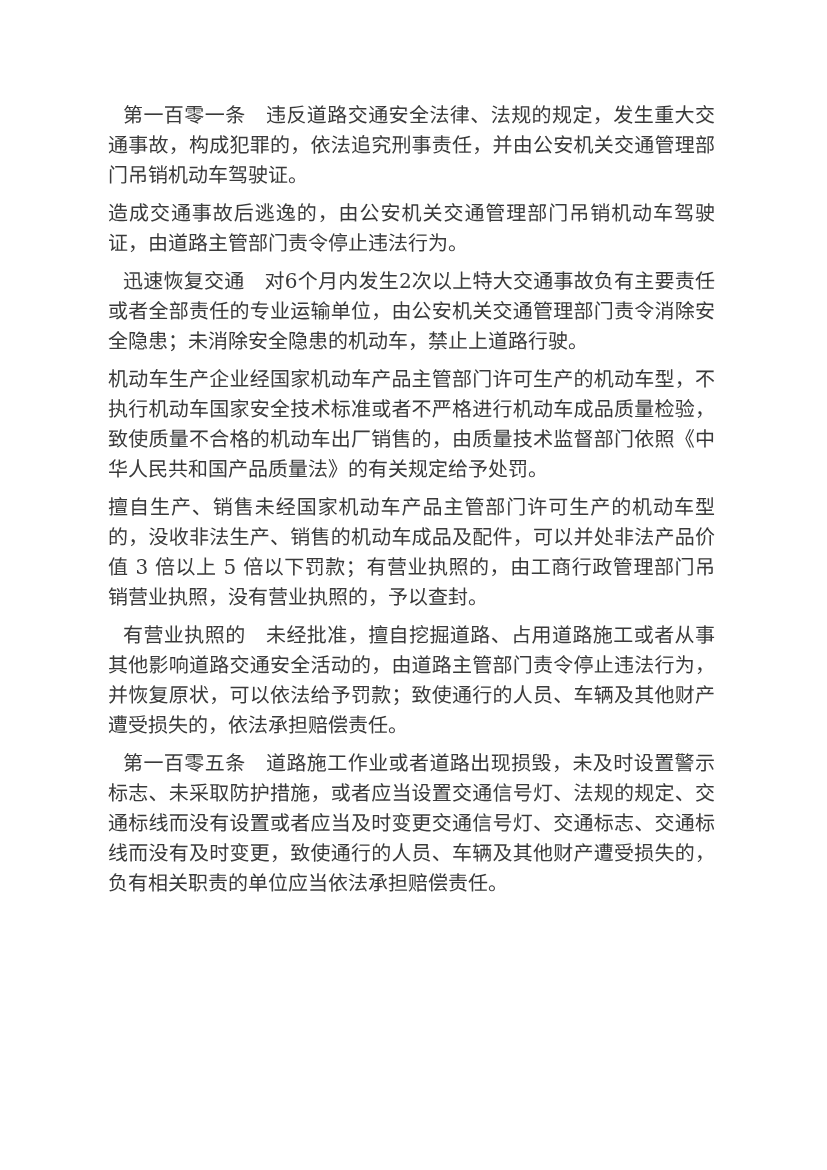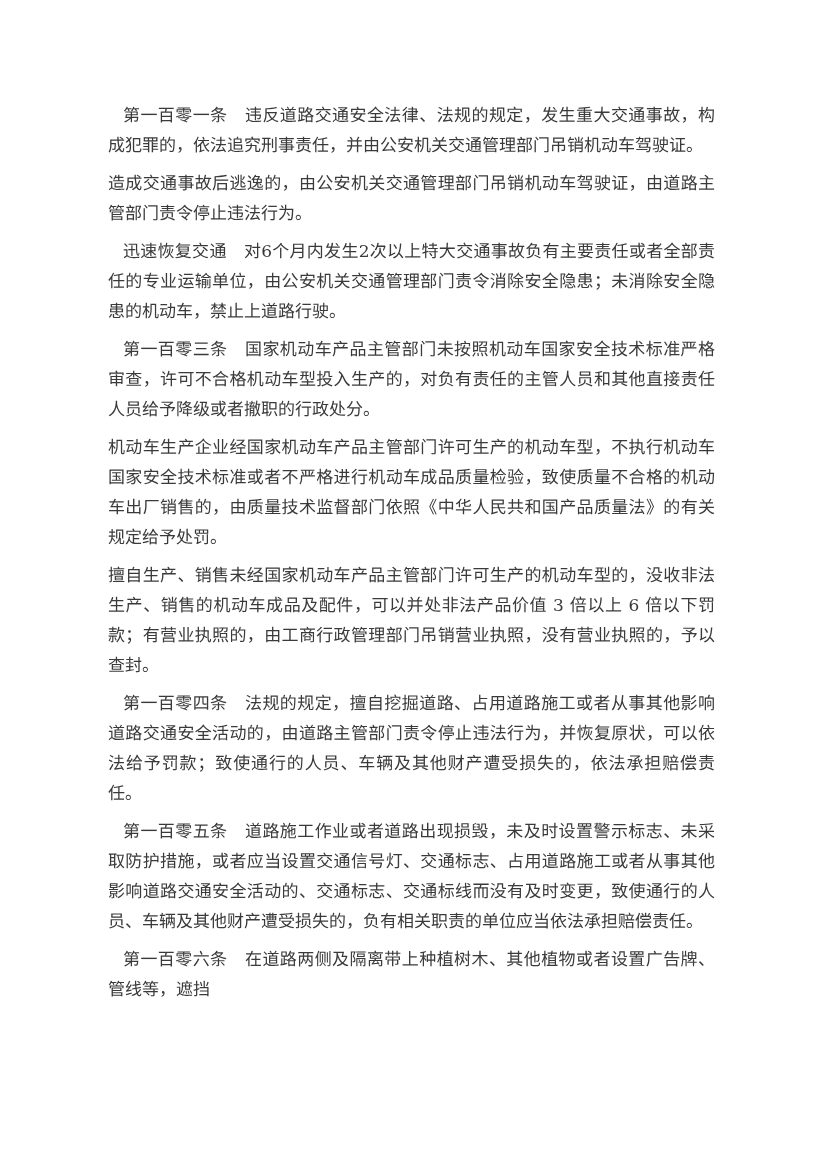"第一百零一条" .text-block { font-size: 17px -> 20px }
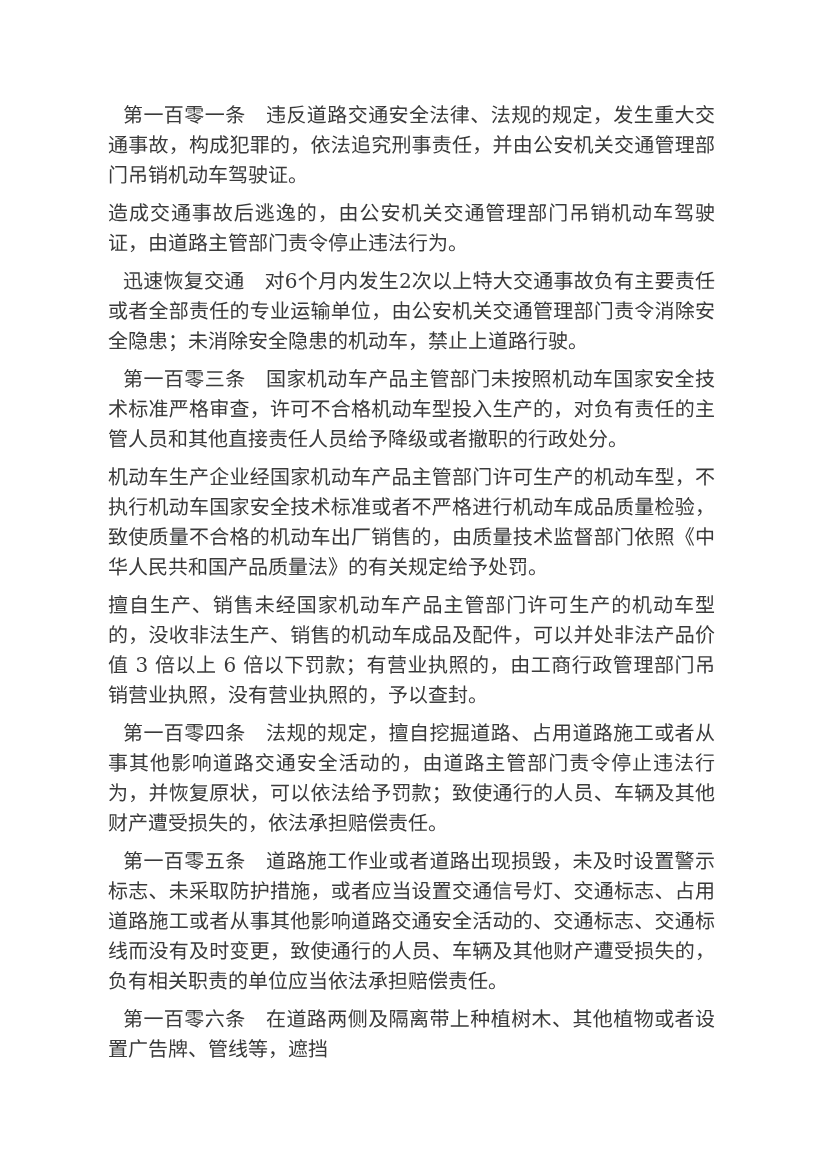"第一百零三条" p.para { html: <p>第一百零三条 国家机动车产品主管部门未按照机动车国家安全技术标准严格审查，许可不合格机动车型投入生产的，对负有责任的主管人员和其他直接责任人员给予降级或者撤职的行政处分。</p> -> none }
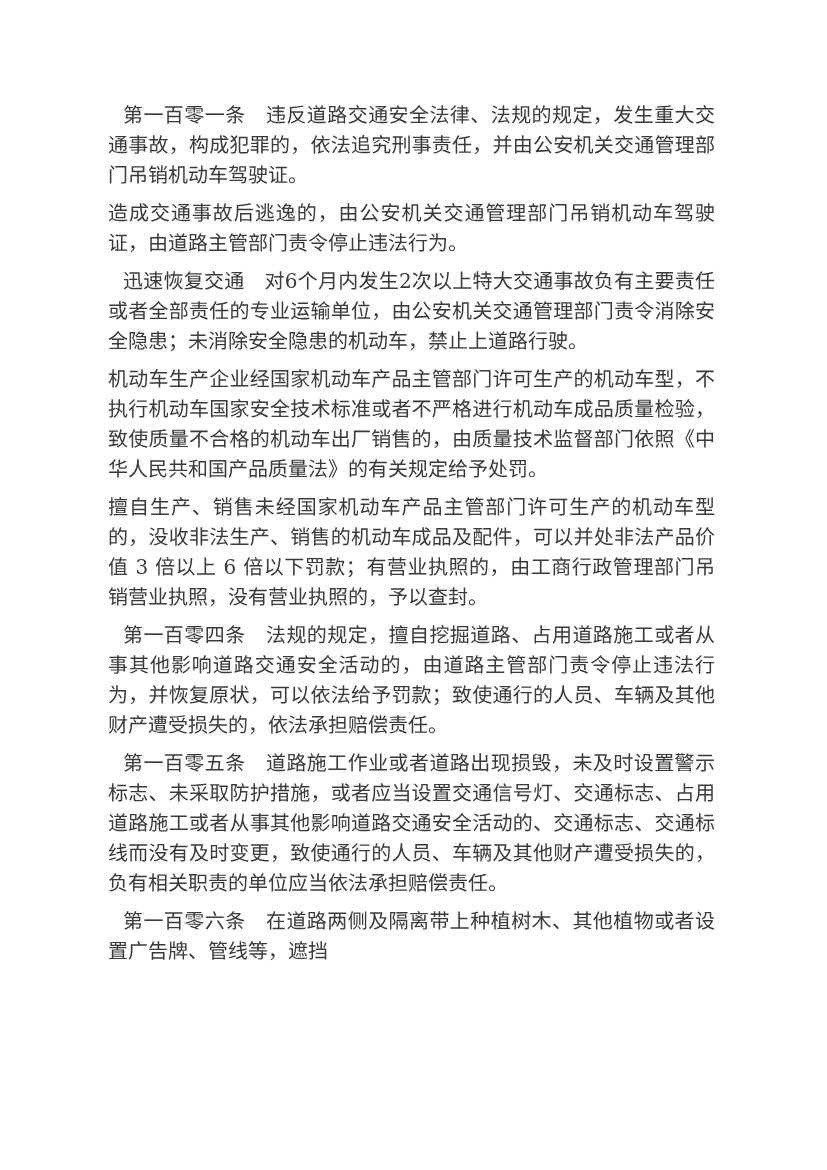"擅自生产、销售未经国家机动车产品主管部门许可生产的机动车型的，没收非法生产、销售" p.para { text: 6 -> 5 }
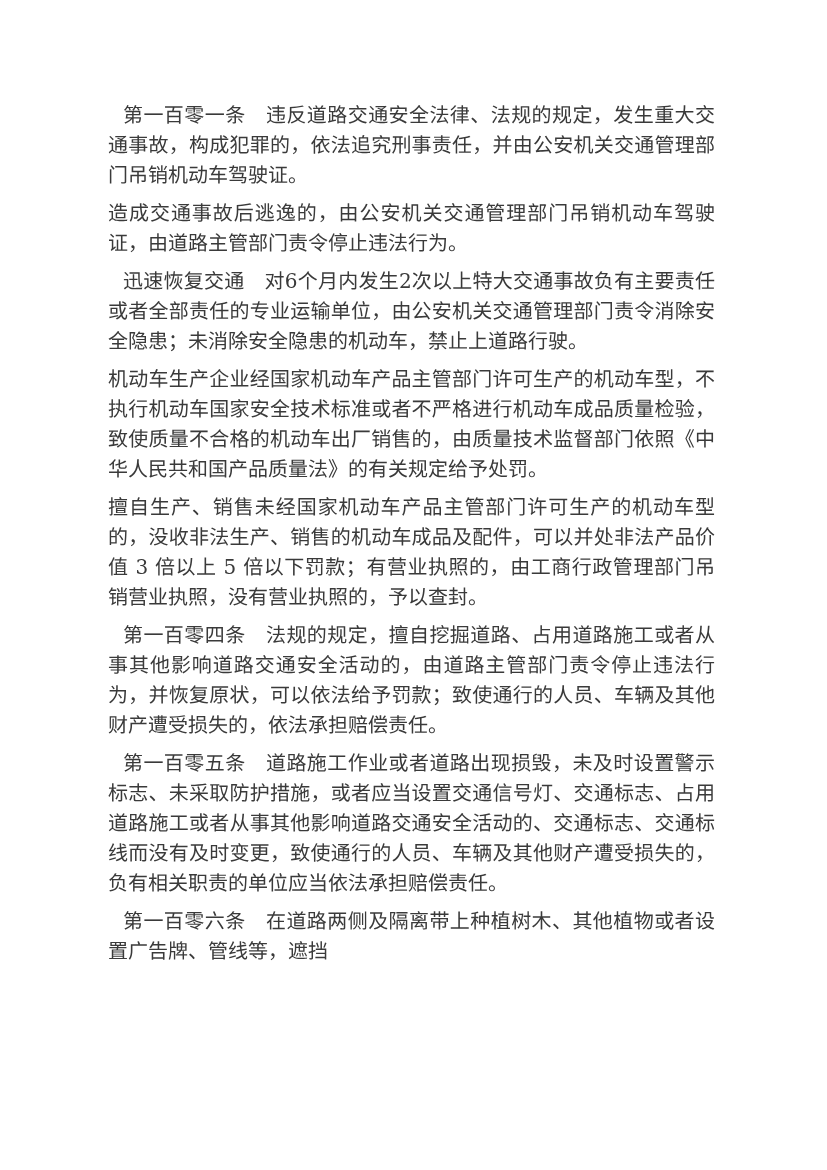"第一百零四条" p.para { text: 第一百零四条　法规的规定 -> 有营业执照的　未经批准 }
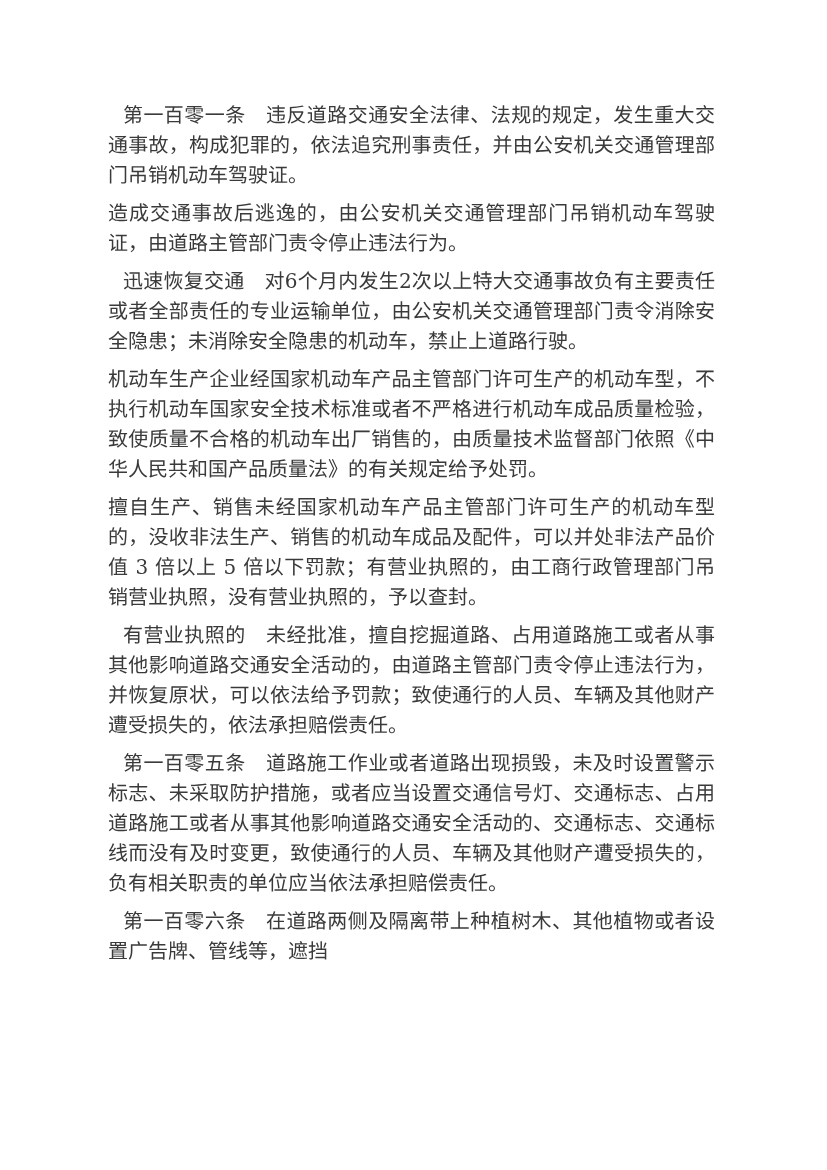"第一百零五条" p.para { text: 交通标志、占用道路施工或者从事其他影响道路交通安全活动的 -> 法规的规定、交通标线而没有设置或者应当及时变更交通信号灯 }
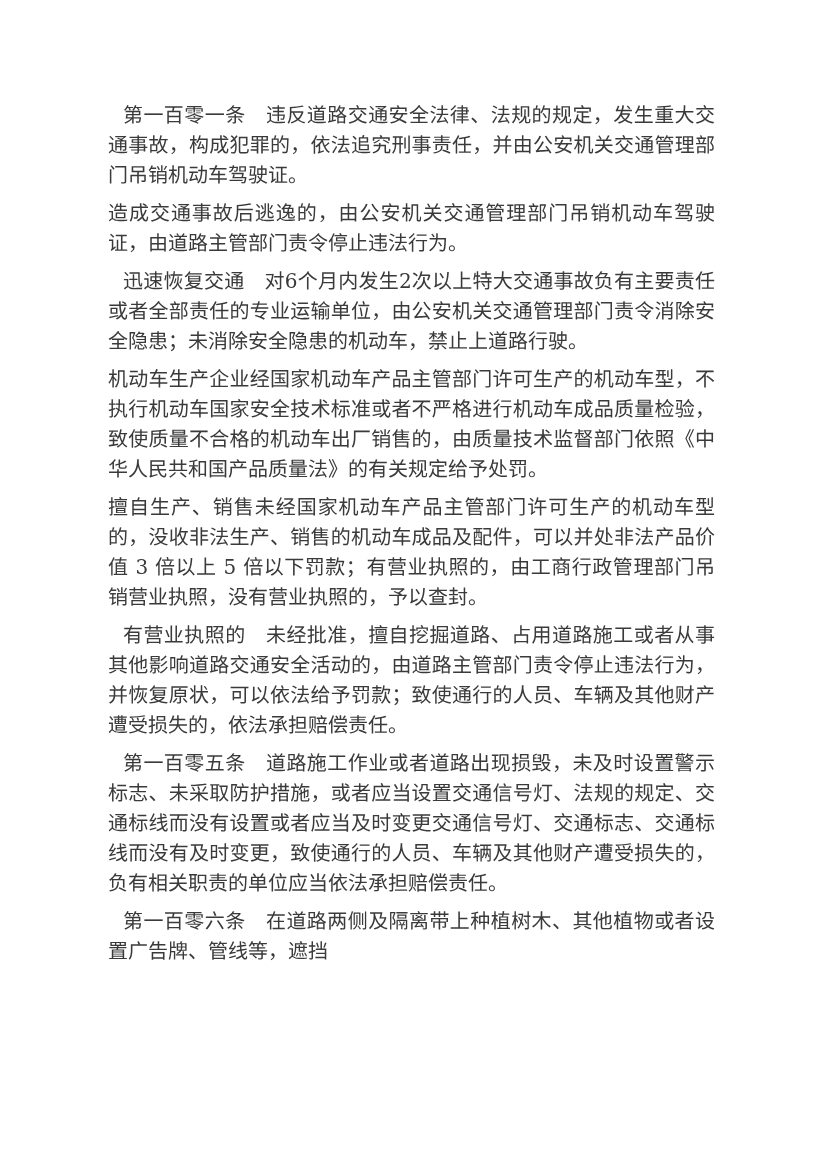"第一百零六条 在道路两侧及隔离带上种植树木、其他植物或者设置广告牌、管线等，遮挡" p.para { html: <p>第一百零六条 在道路两侧及隔离带上种植树木、其他植物或者设置广告牌、管线等，遮挡</p> -> none }
